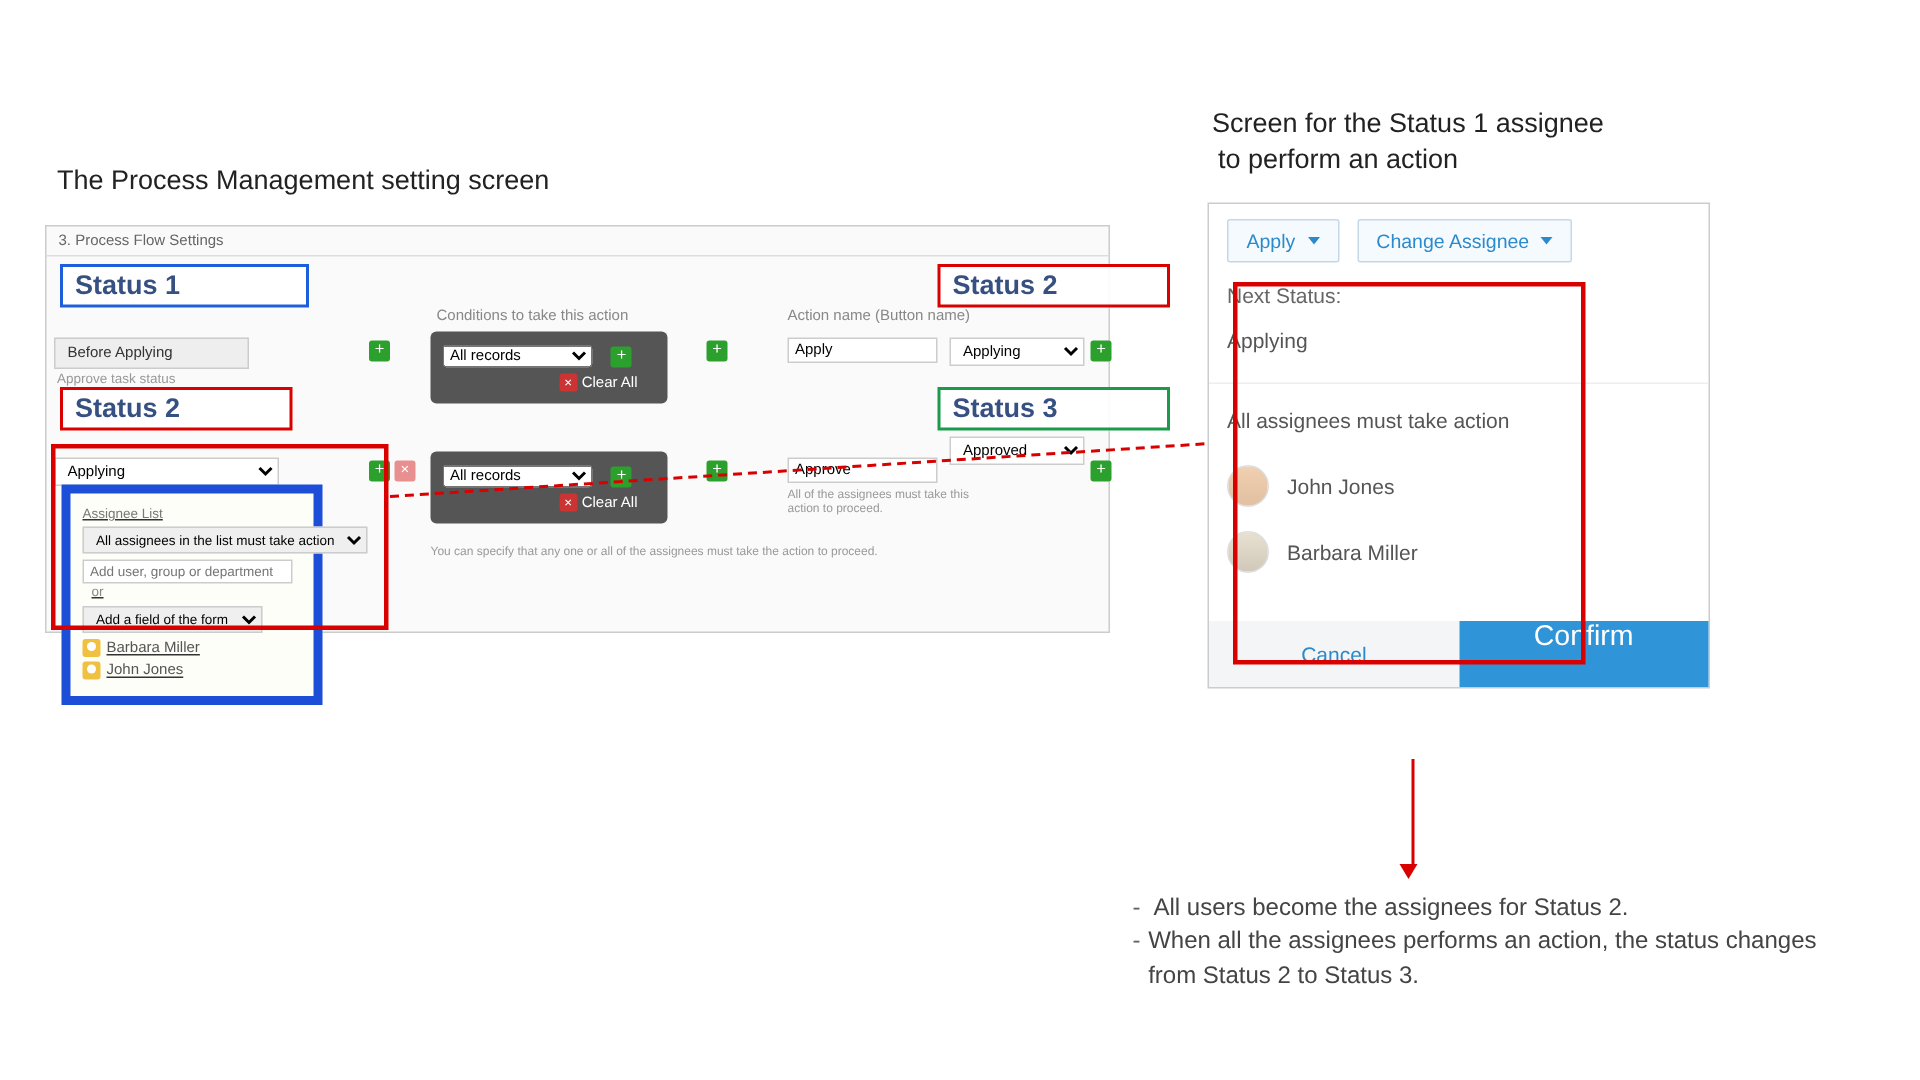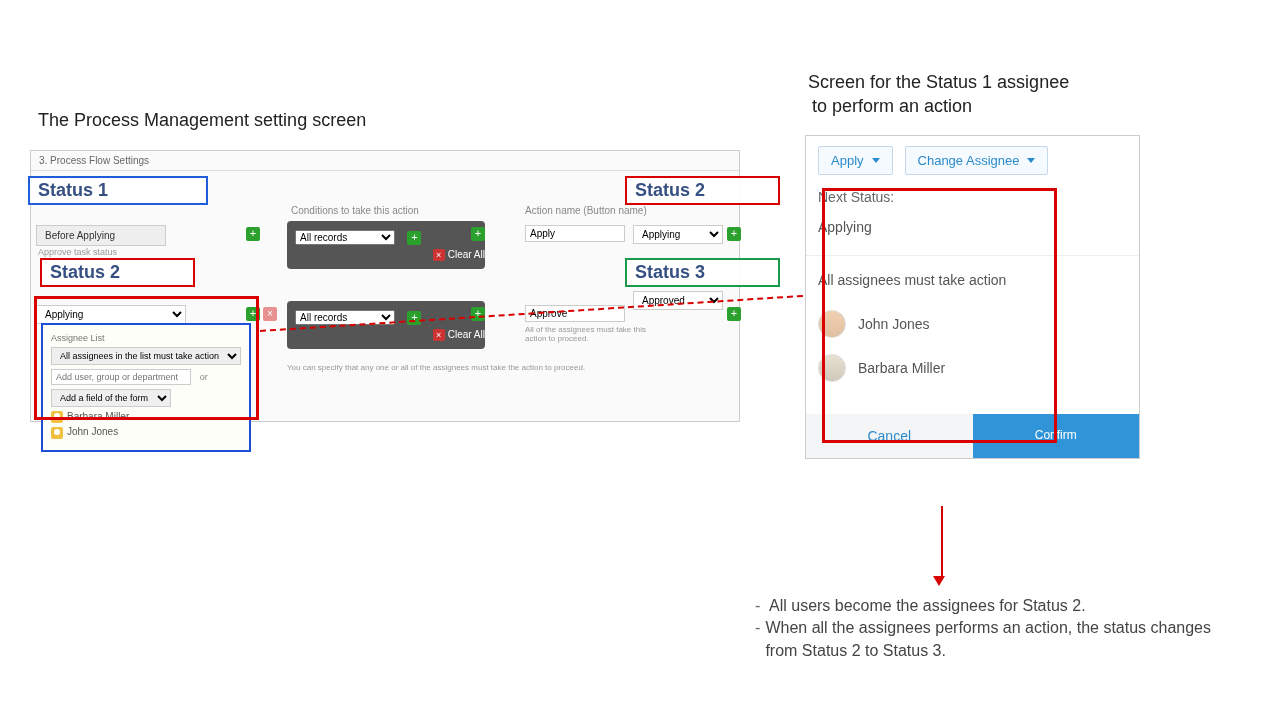"Status 1" div.highlight { left: 28px -> 40px; width: 180px -> 166px }
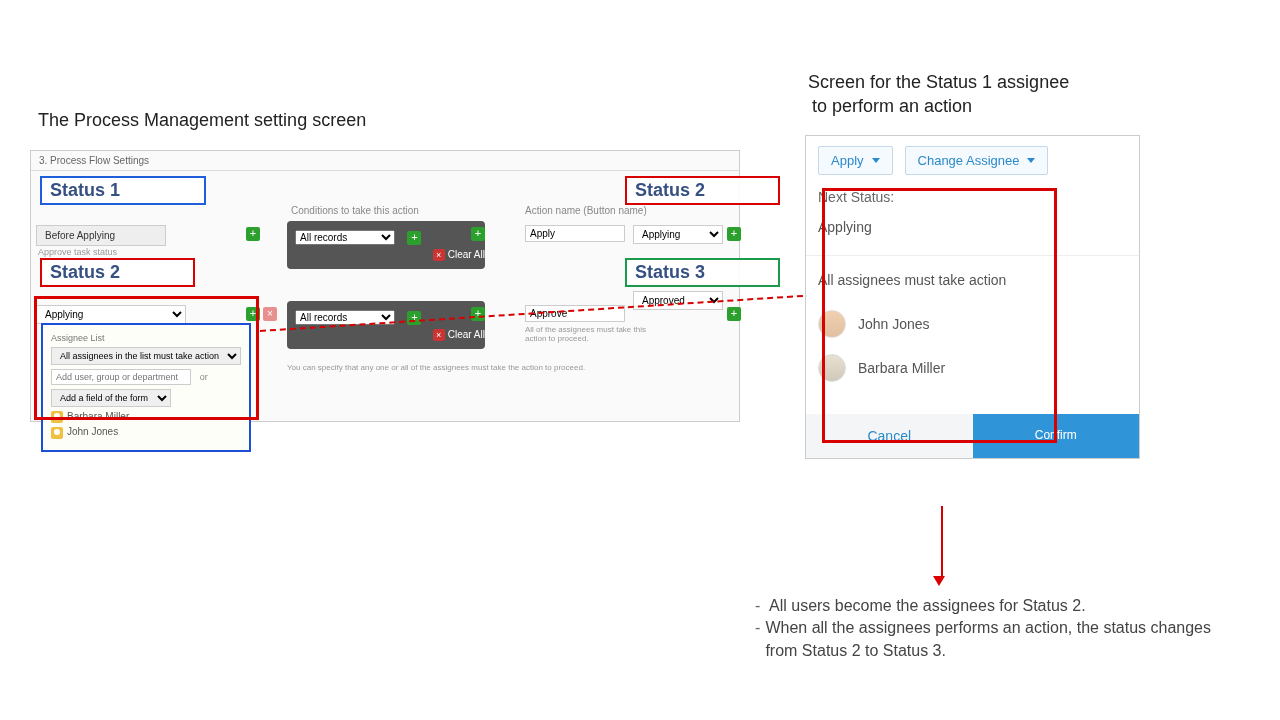"All records +" .dark-pill { padding: 6px 0 8px 8px -> 6px 20px 8px 8px; width: 198px -> 158px }
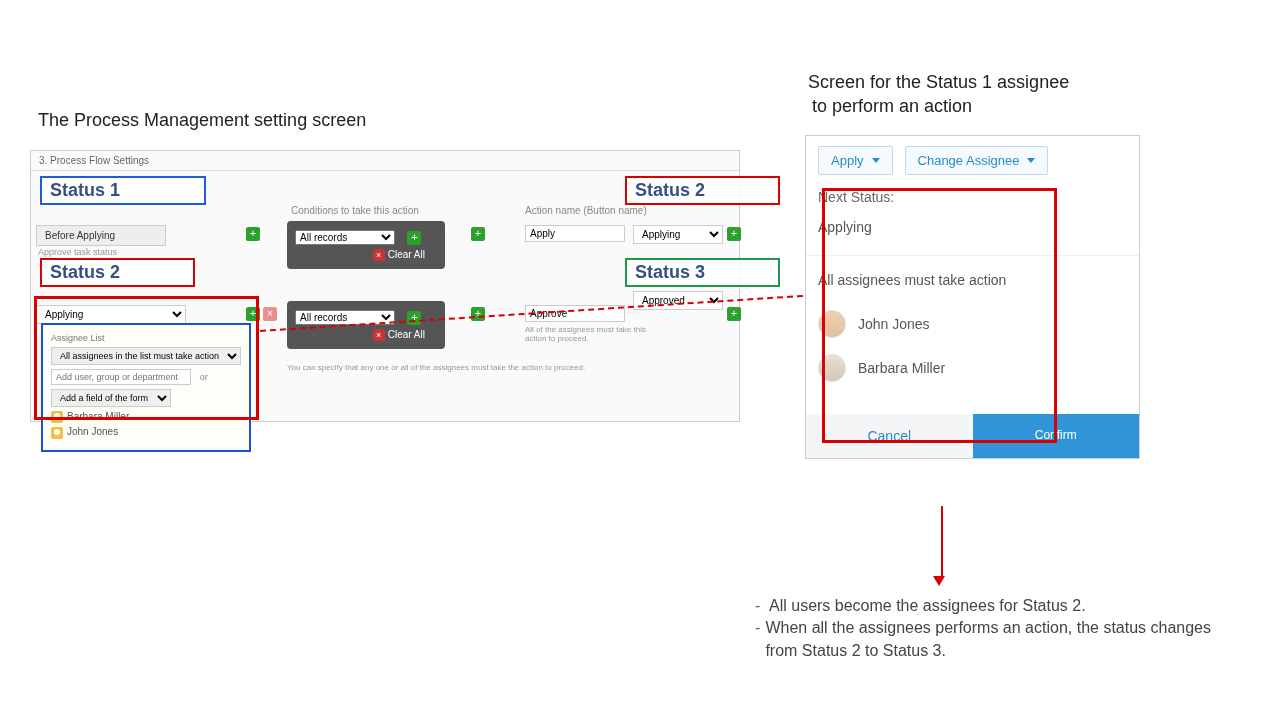"Assignee List" .assignee-box { border: 2px solid #1d4ed8 -> 6px solid #1d4ed8; text-decoration: none -> underline; width: 210px -> 174px }
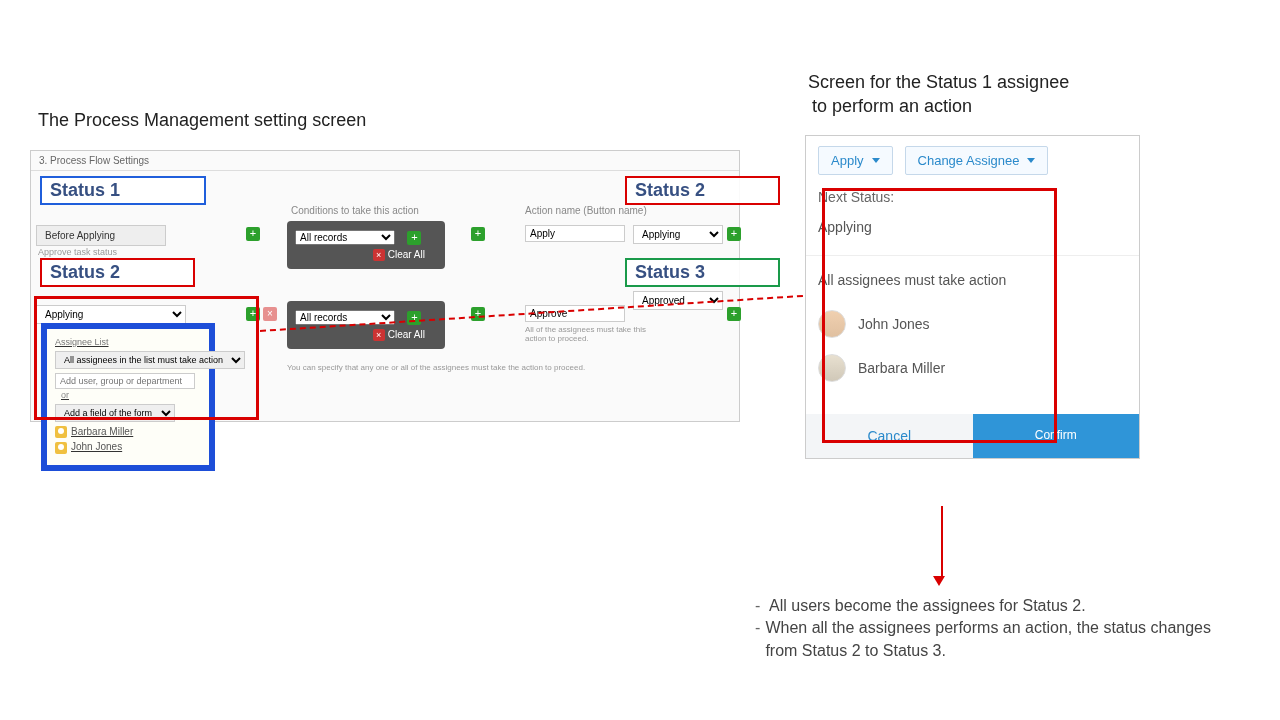"Confirm" .rp-actions .confirm { font-size: 12px -> 19px; padding: 14px 0 -> 0 0 }
